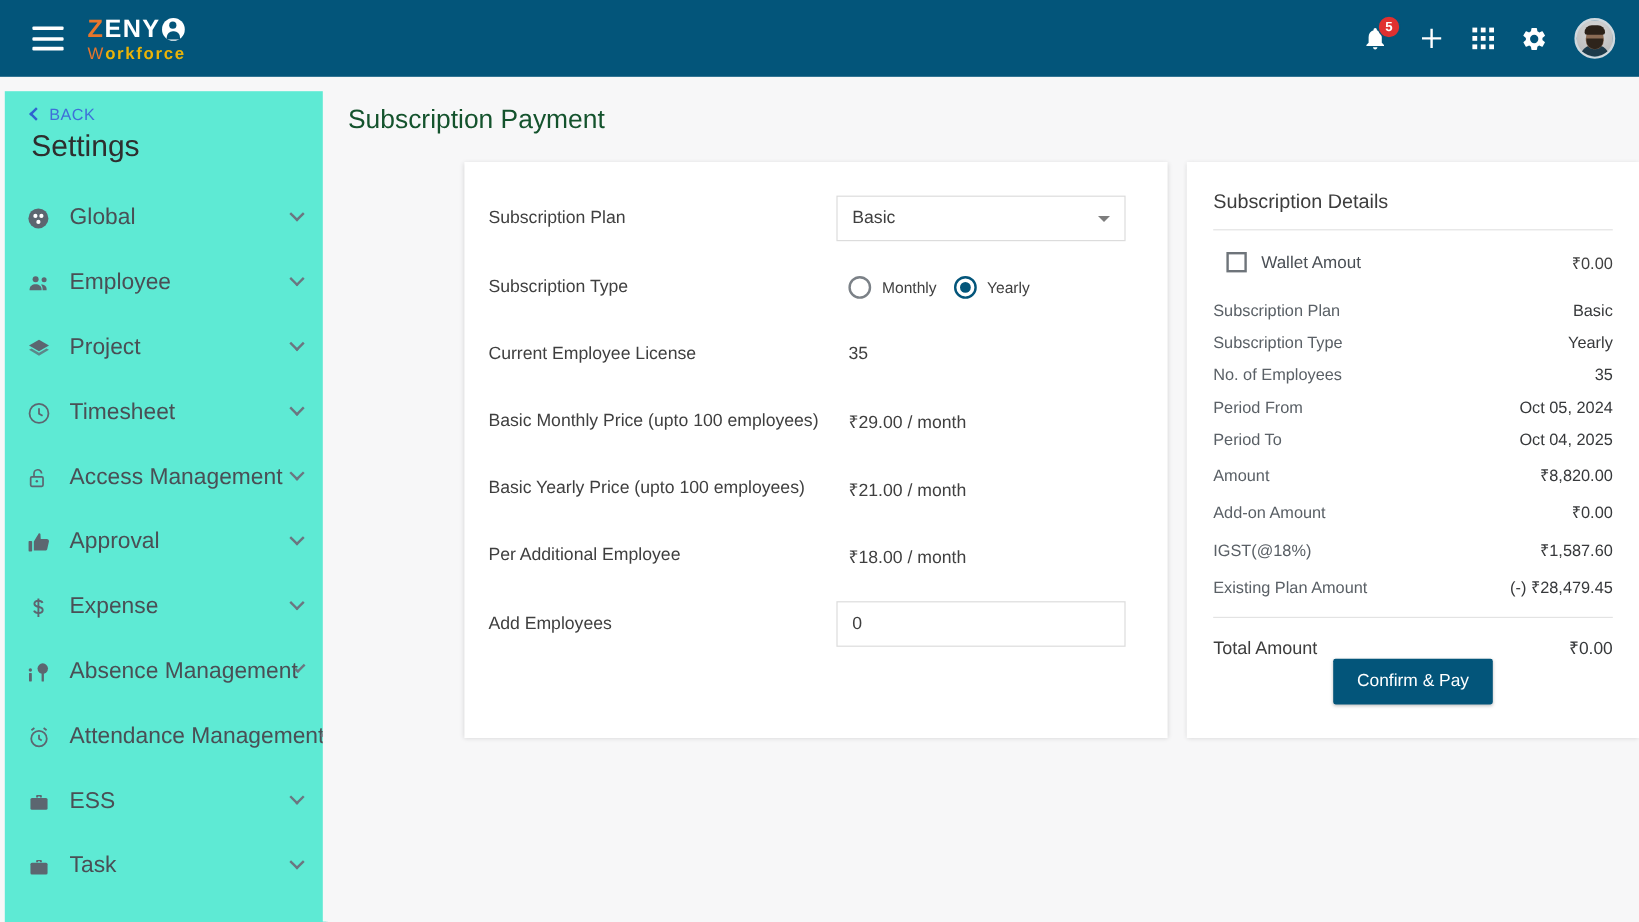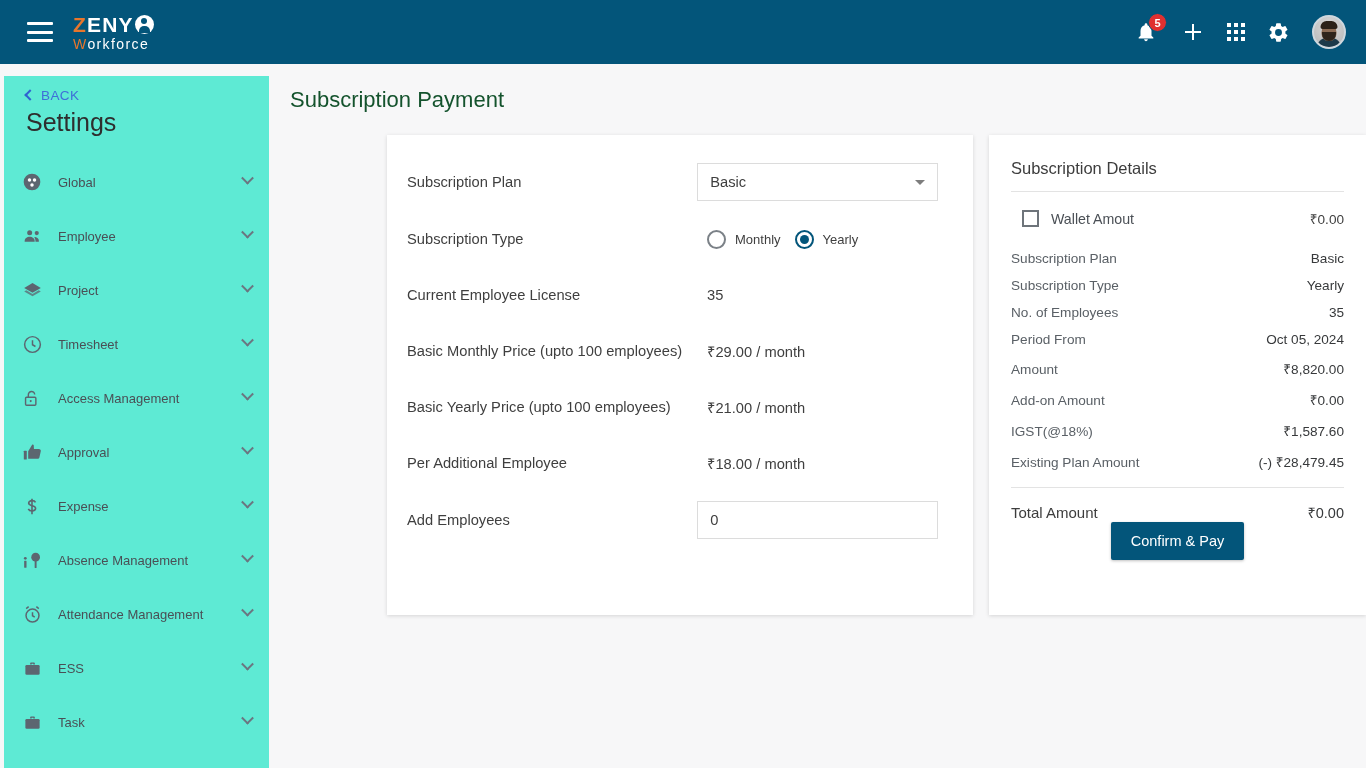"orkforce" .logo-orkforce { color: #ffffff -> #eab308; font-weight: none -> bold }
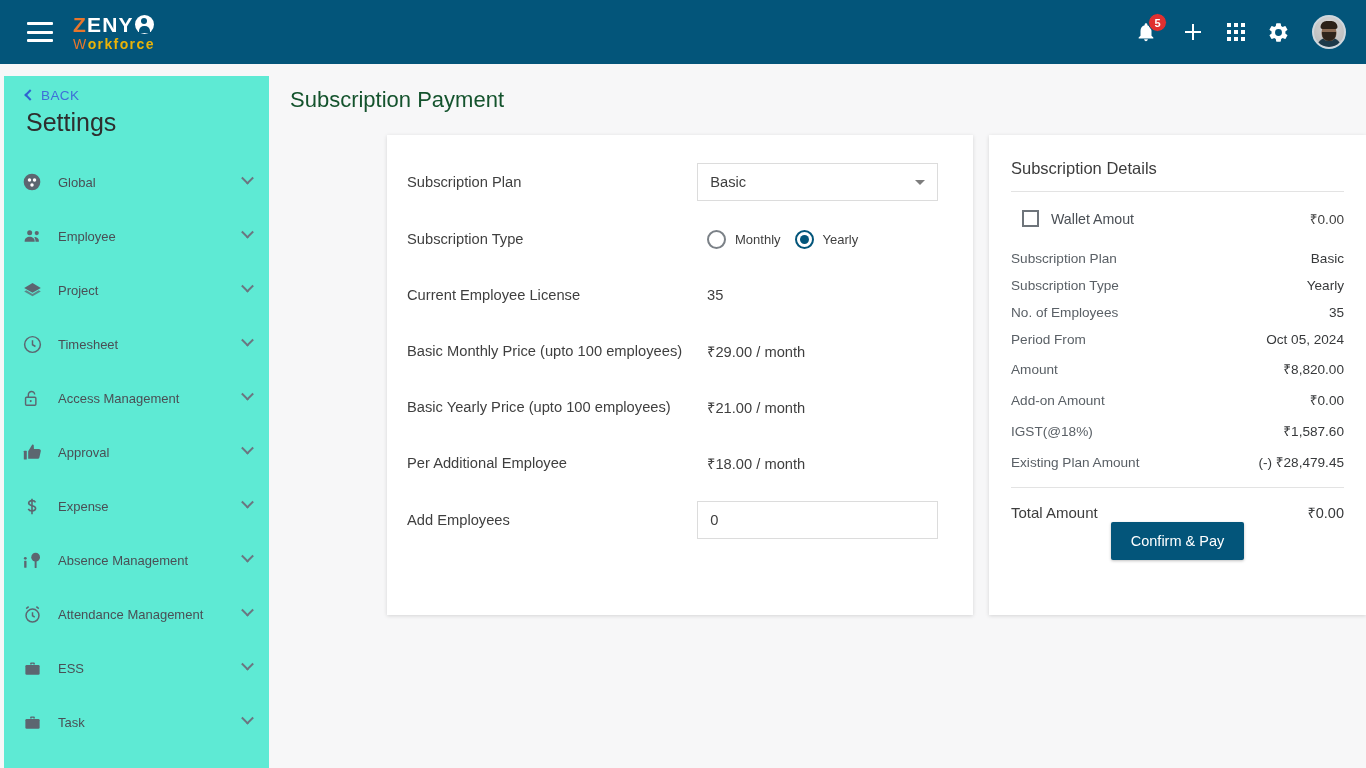"Global" .nav-label { font-size: 13px -> 19px }
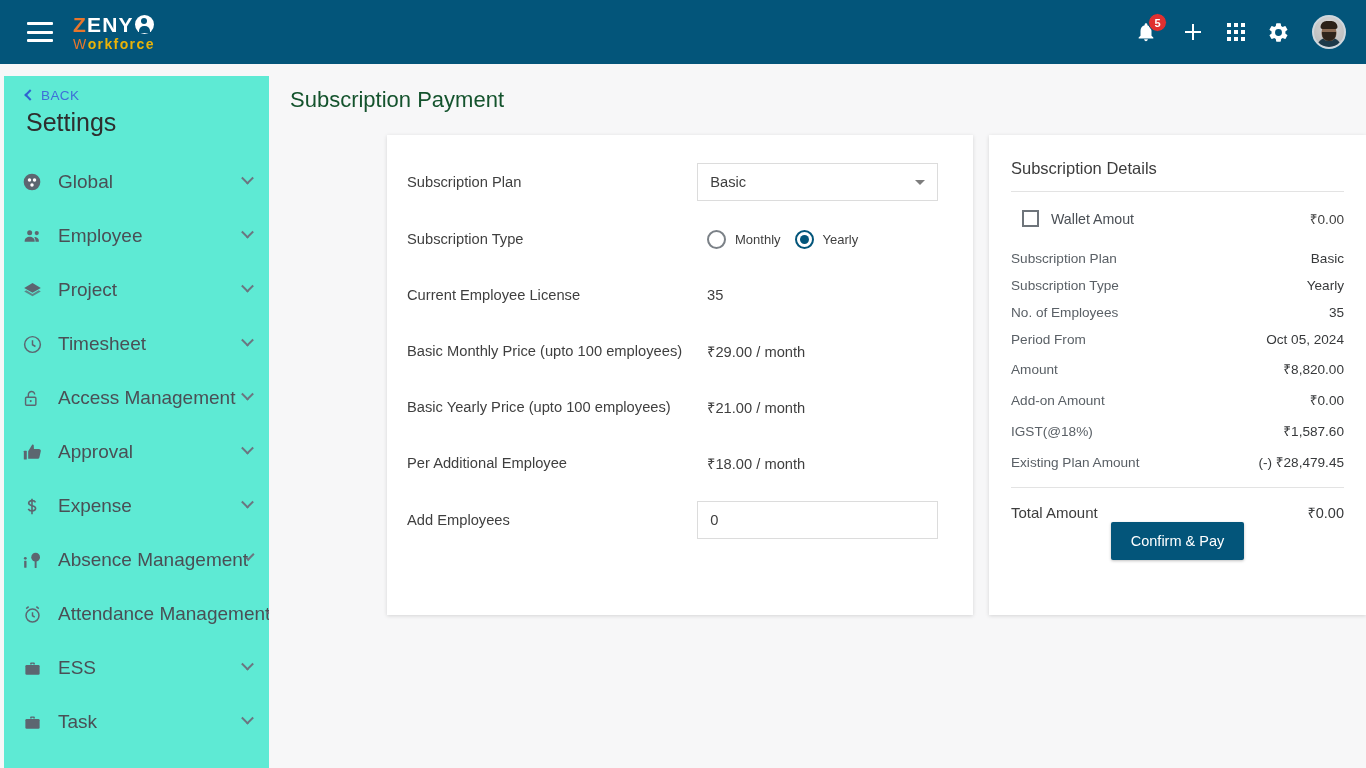"Period To" div.sd-row { html: none -> <div> <span>Period To</span> <span>Oct 04, 2025</span> </div> }
